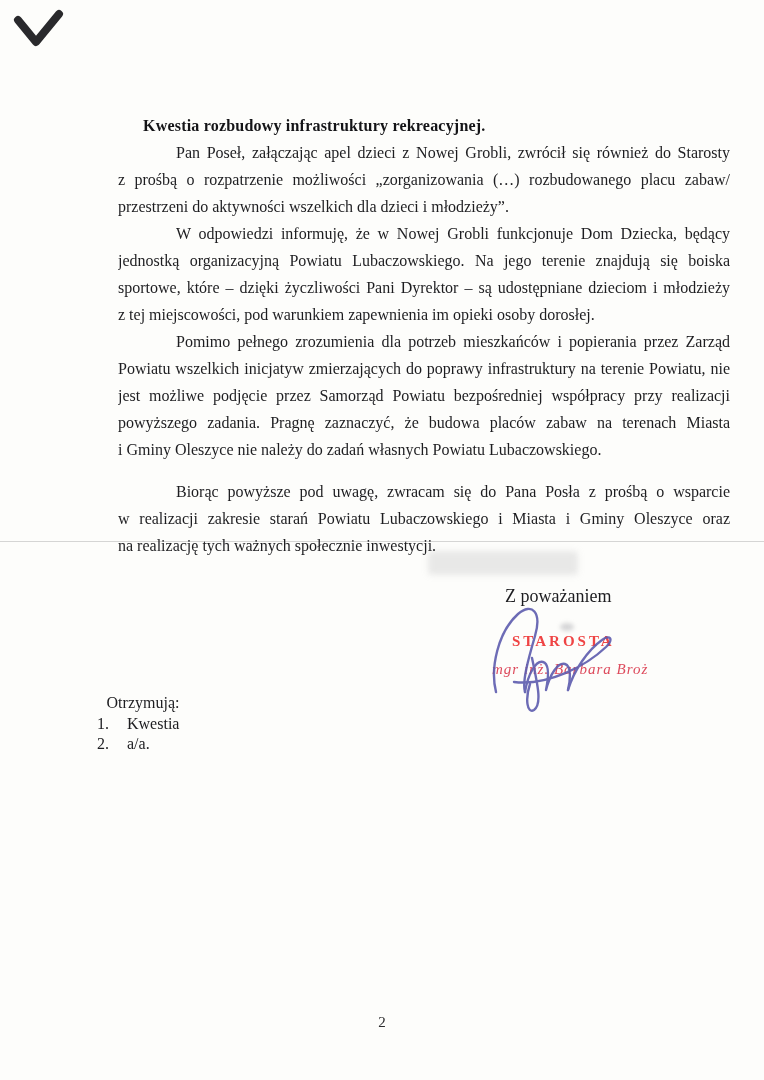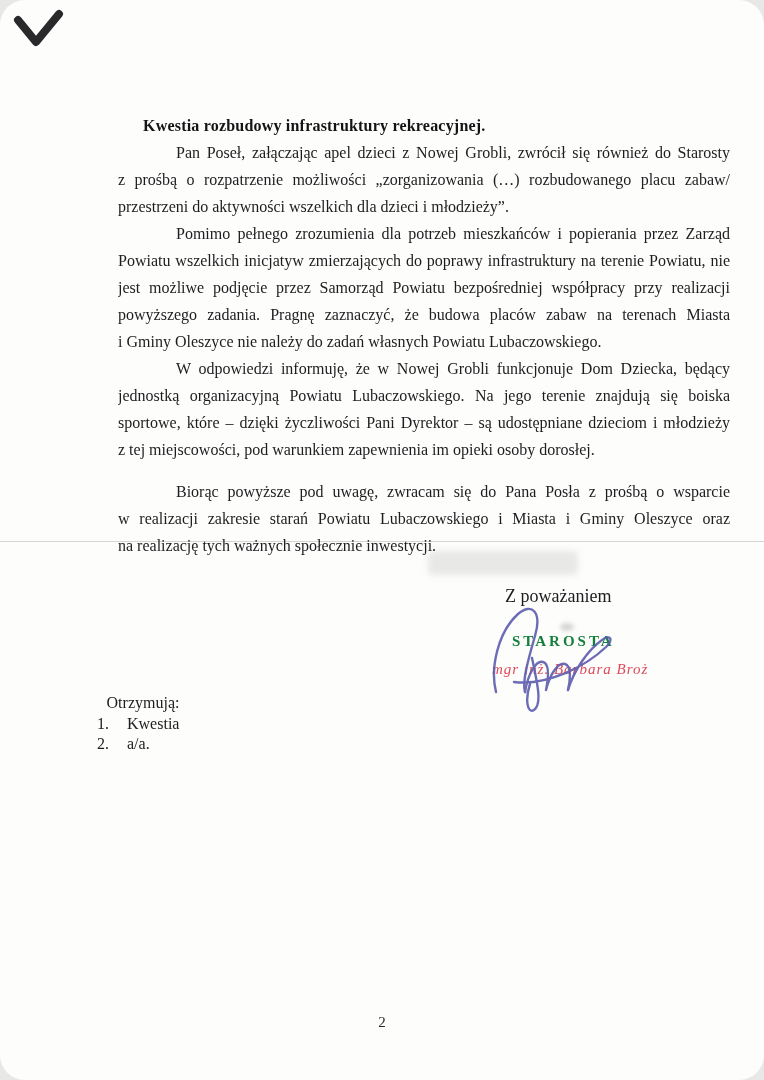"Kwestia rozbudowy infrastruktury" div.page { border-radius: 25px -> none }
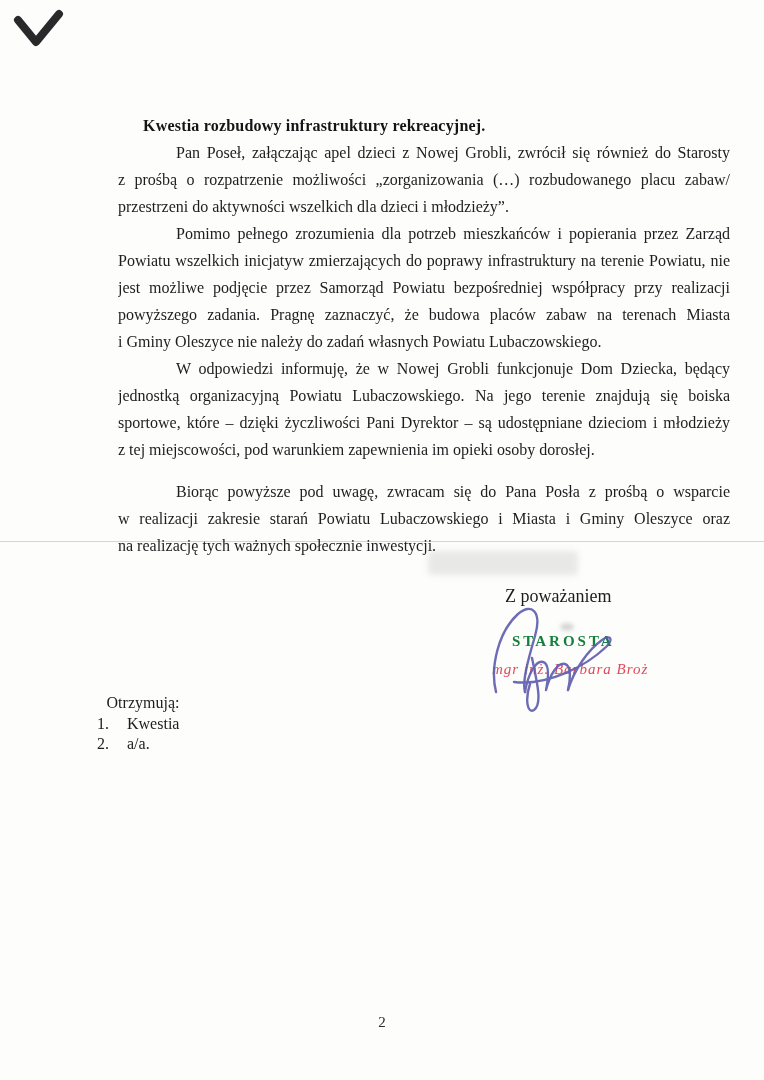"Pomimo pełnego zrozumienia dla potrzeb" div.para { order: before "W odpowiedzi informuję, że w" -> after "W odpowiedzi informuję, że w" }
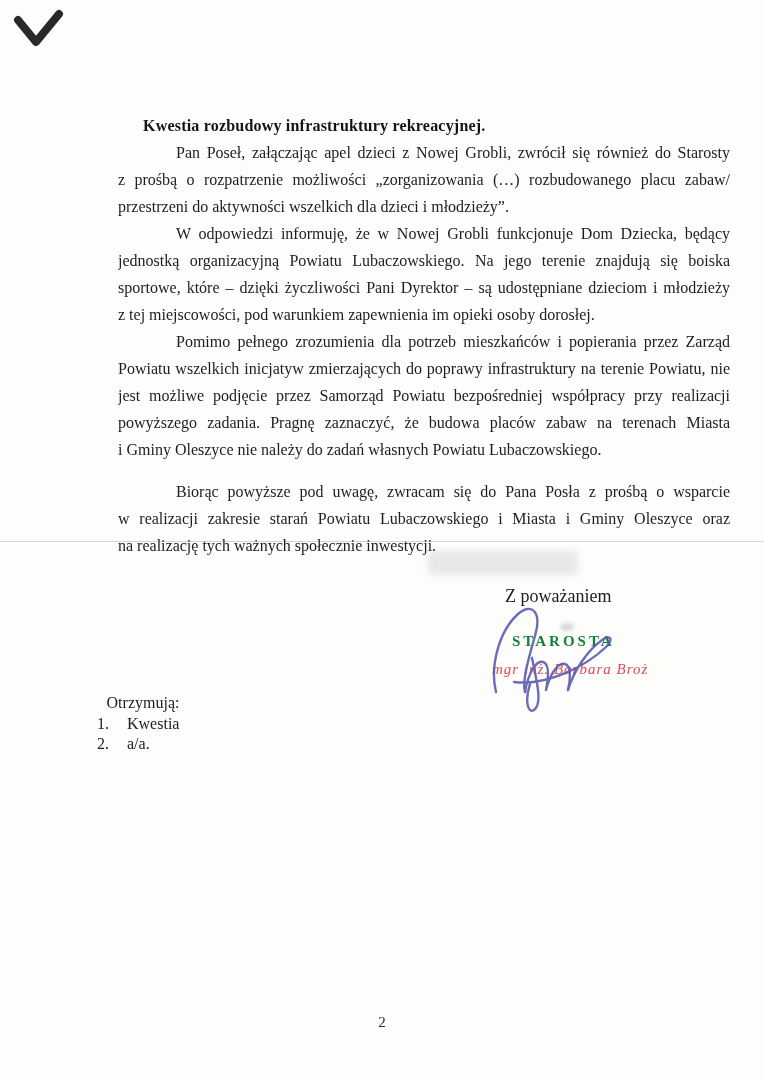"STAROSTA" div.stamp-title { color: #15803d -> #ef4444 }
